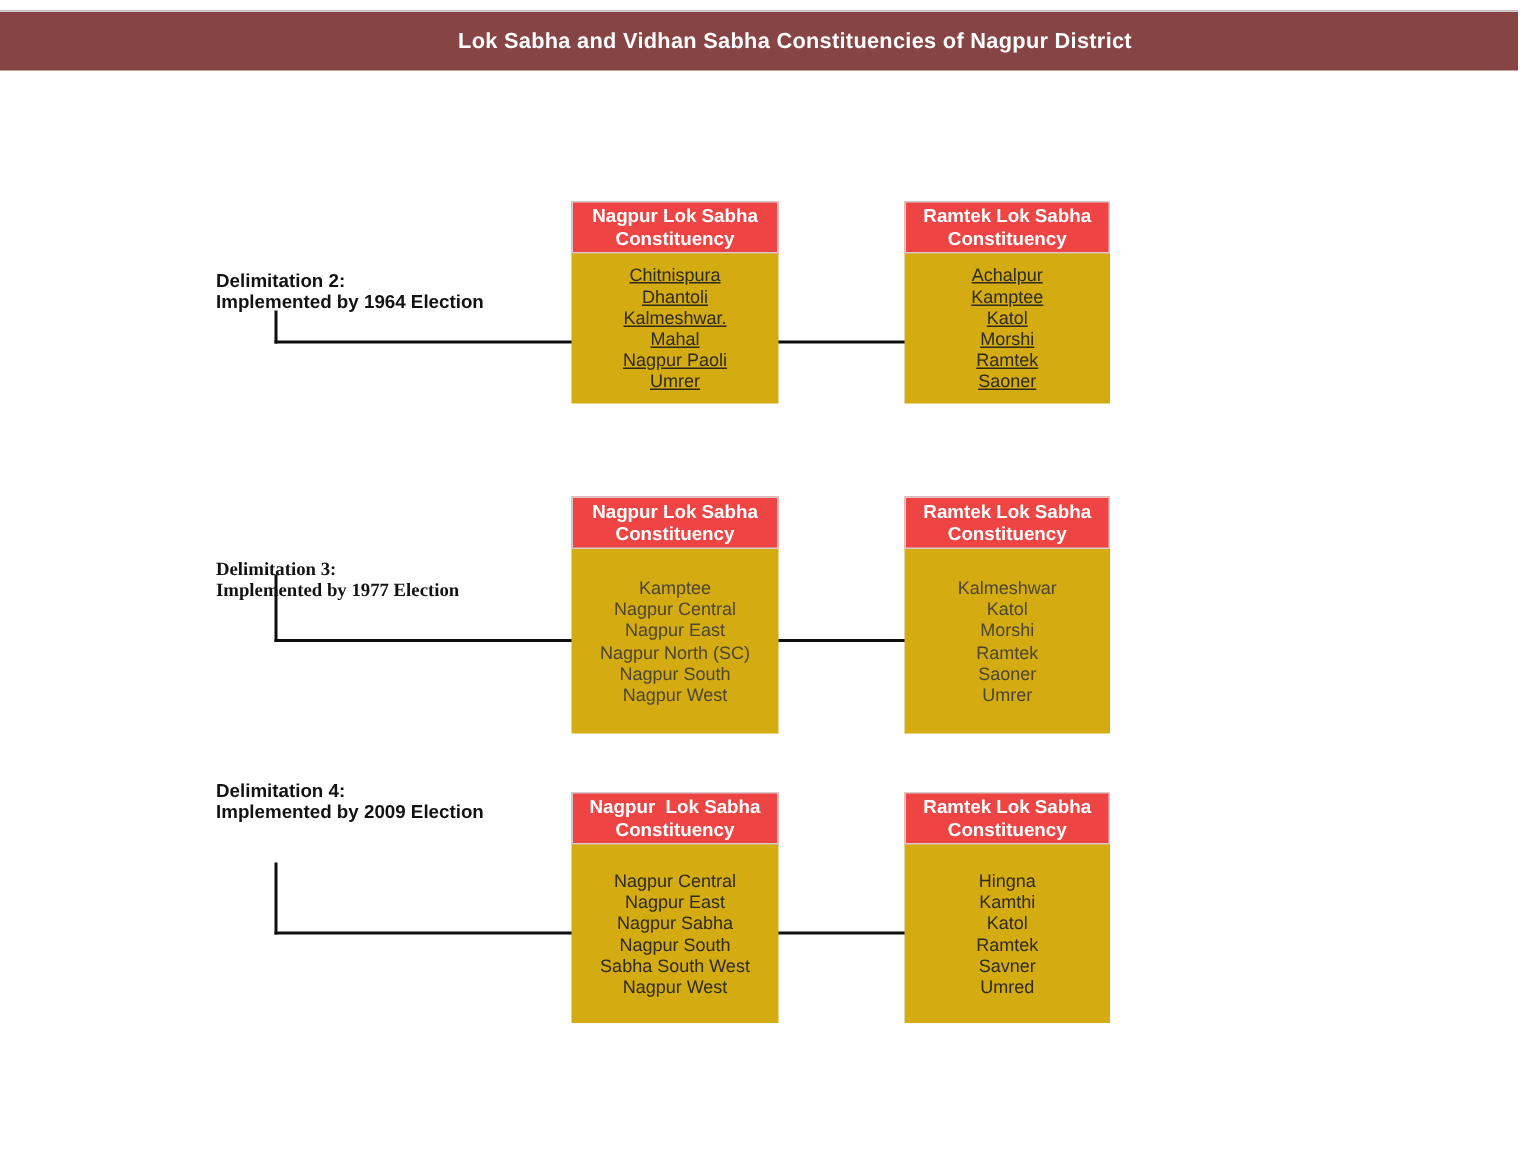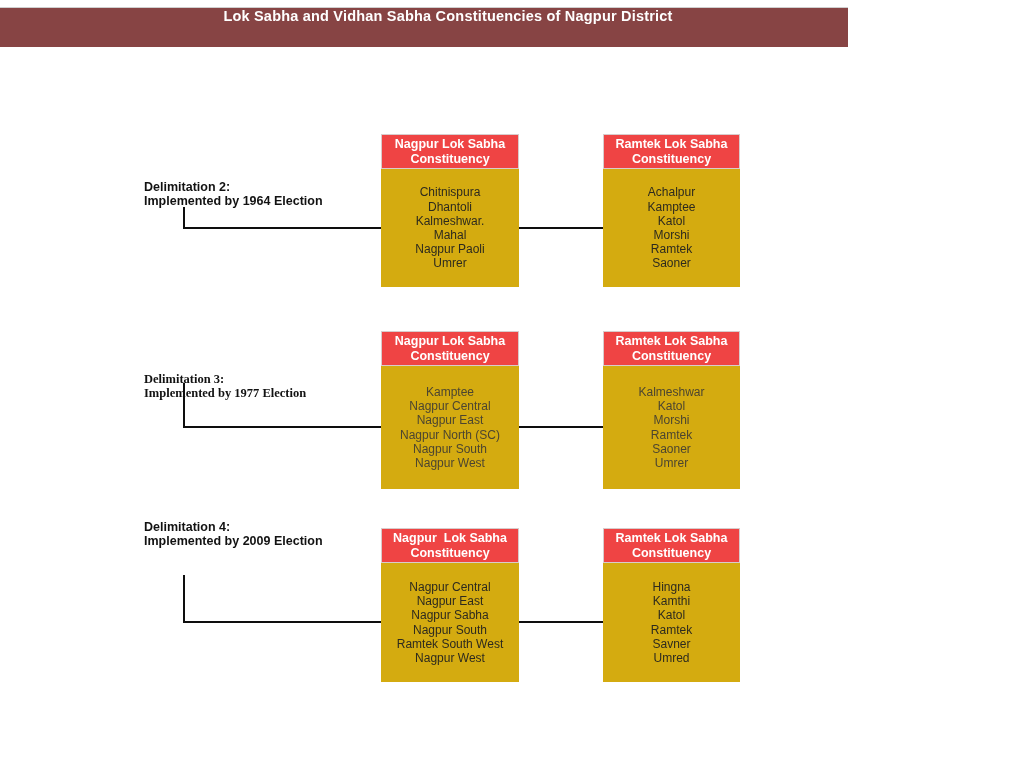"Lok Sabha and Vidhan Sabha" .banner { align-items: flex-start -> center; width: 848px -> 1012px }
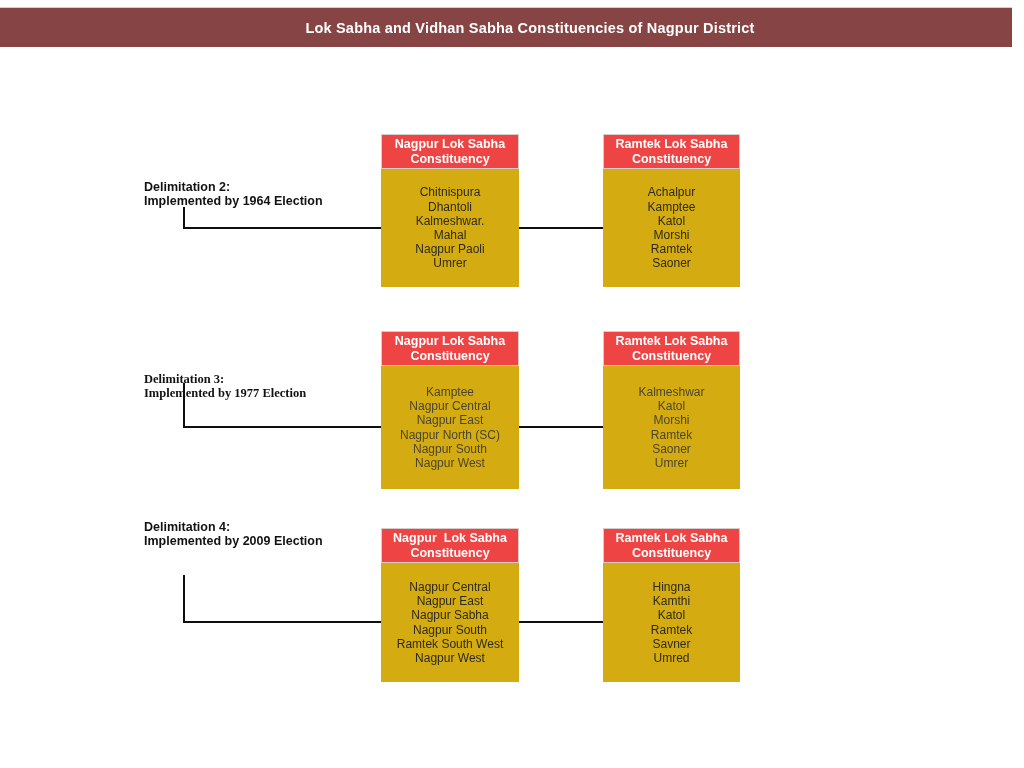"Chitnispura" .r1 .box-body { height: 118px -> 100px; text-decoration: none -> underline }
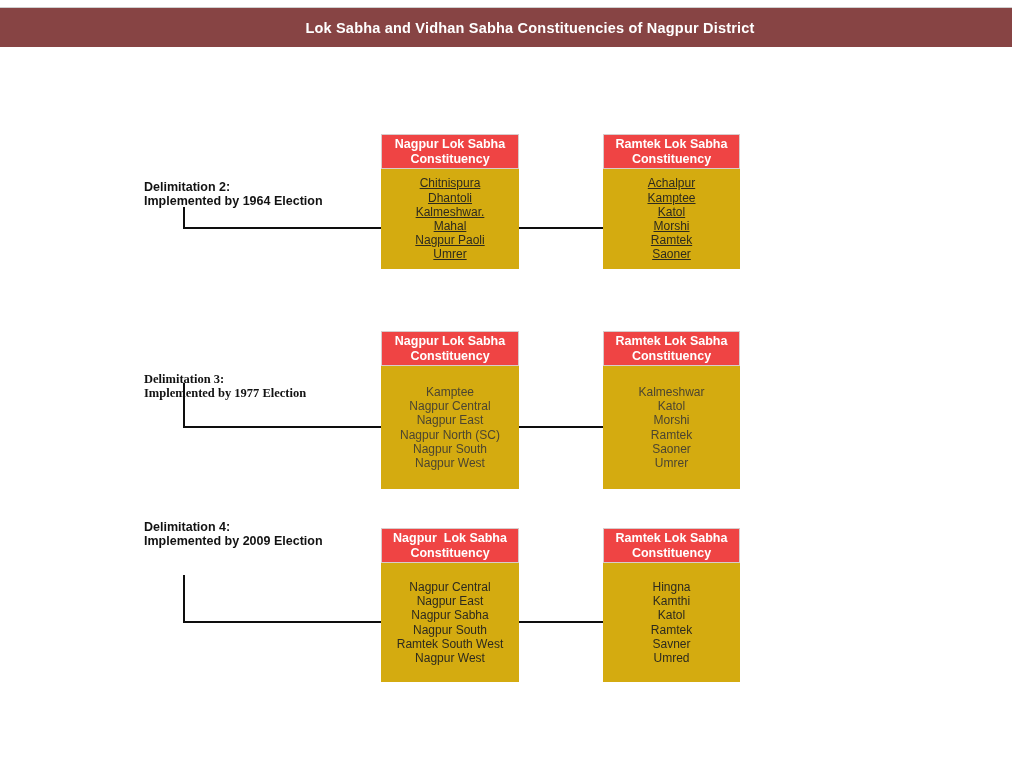"Ramtek South West" div.item { text: Ramtek -> Sabha }
